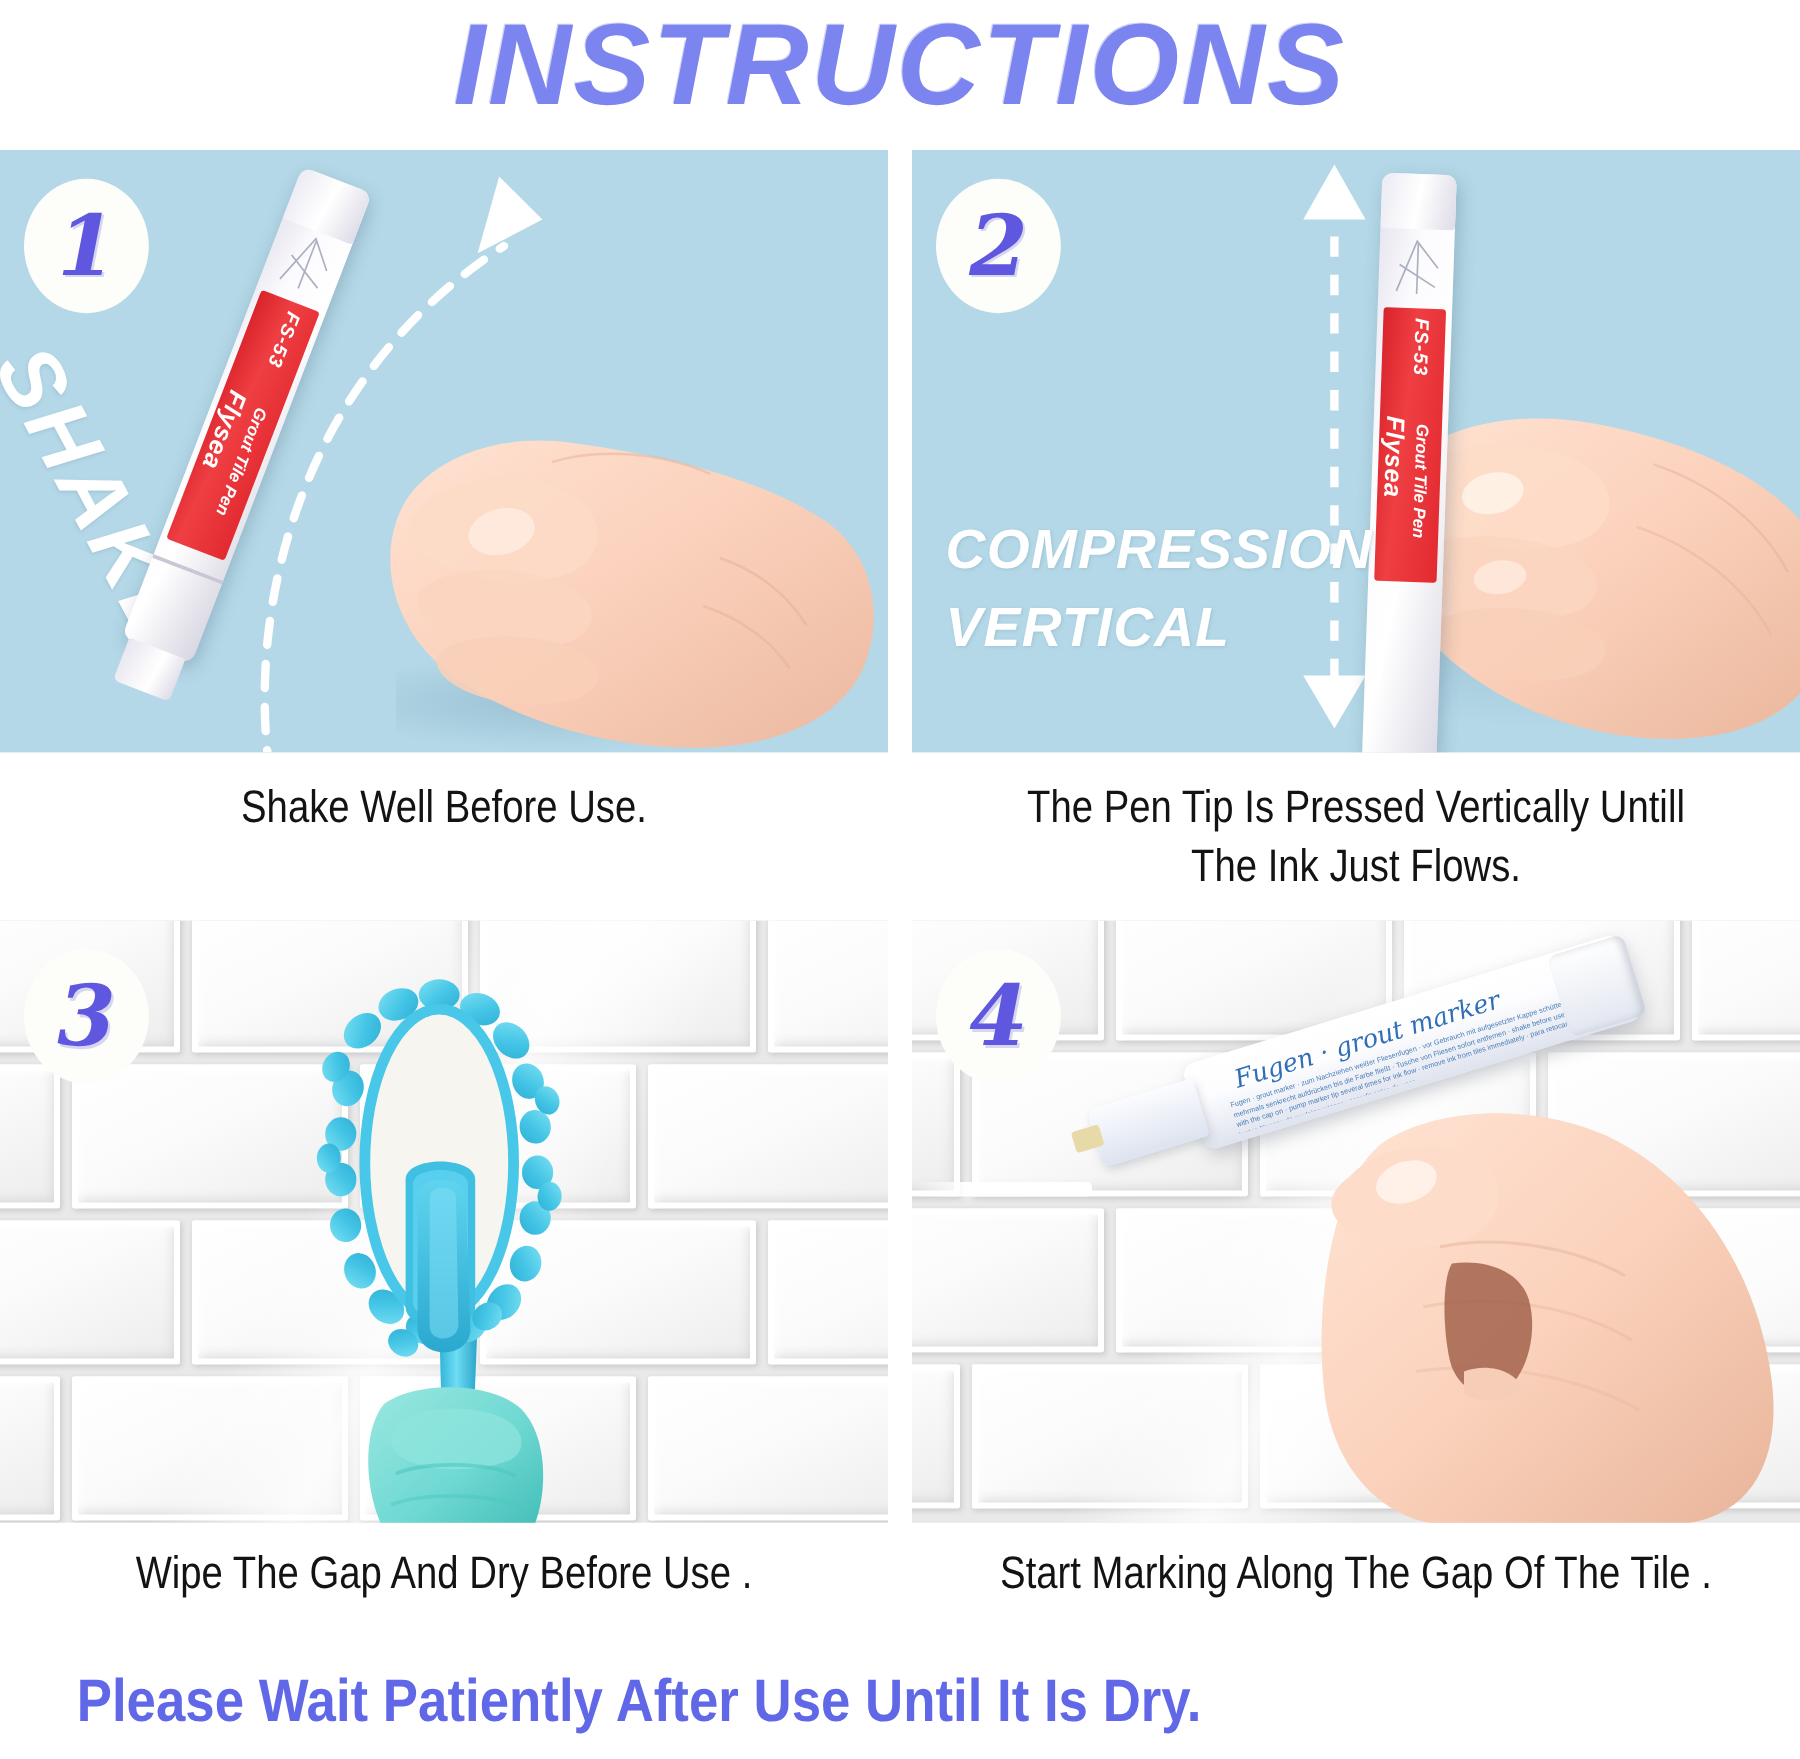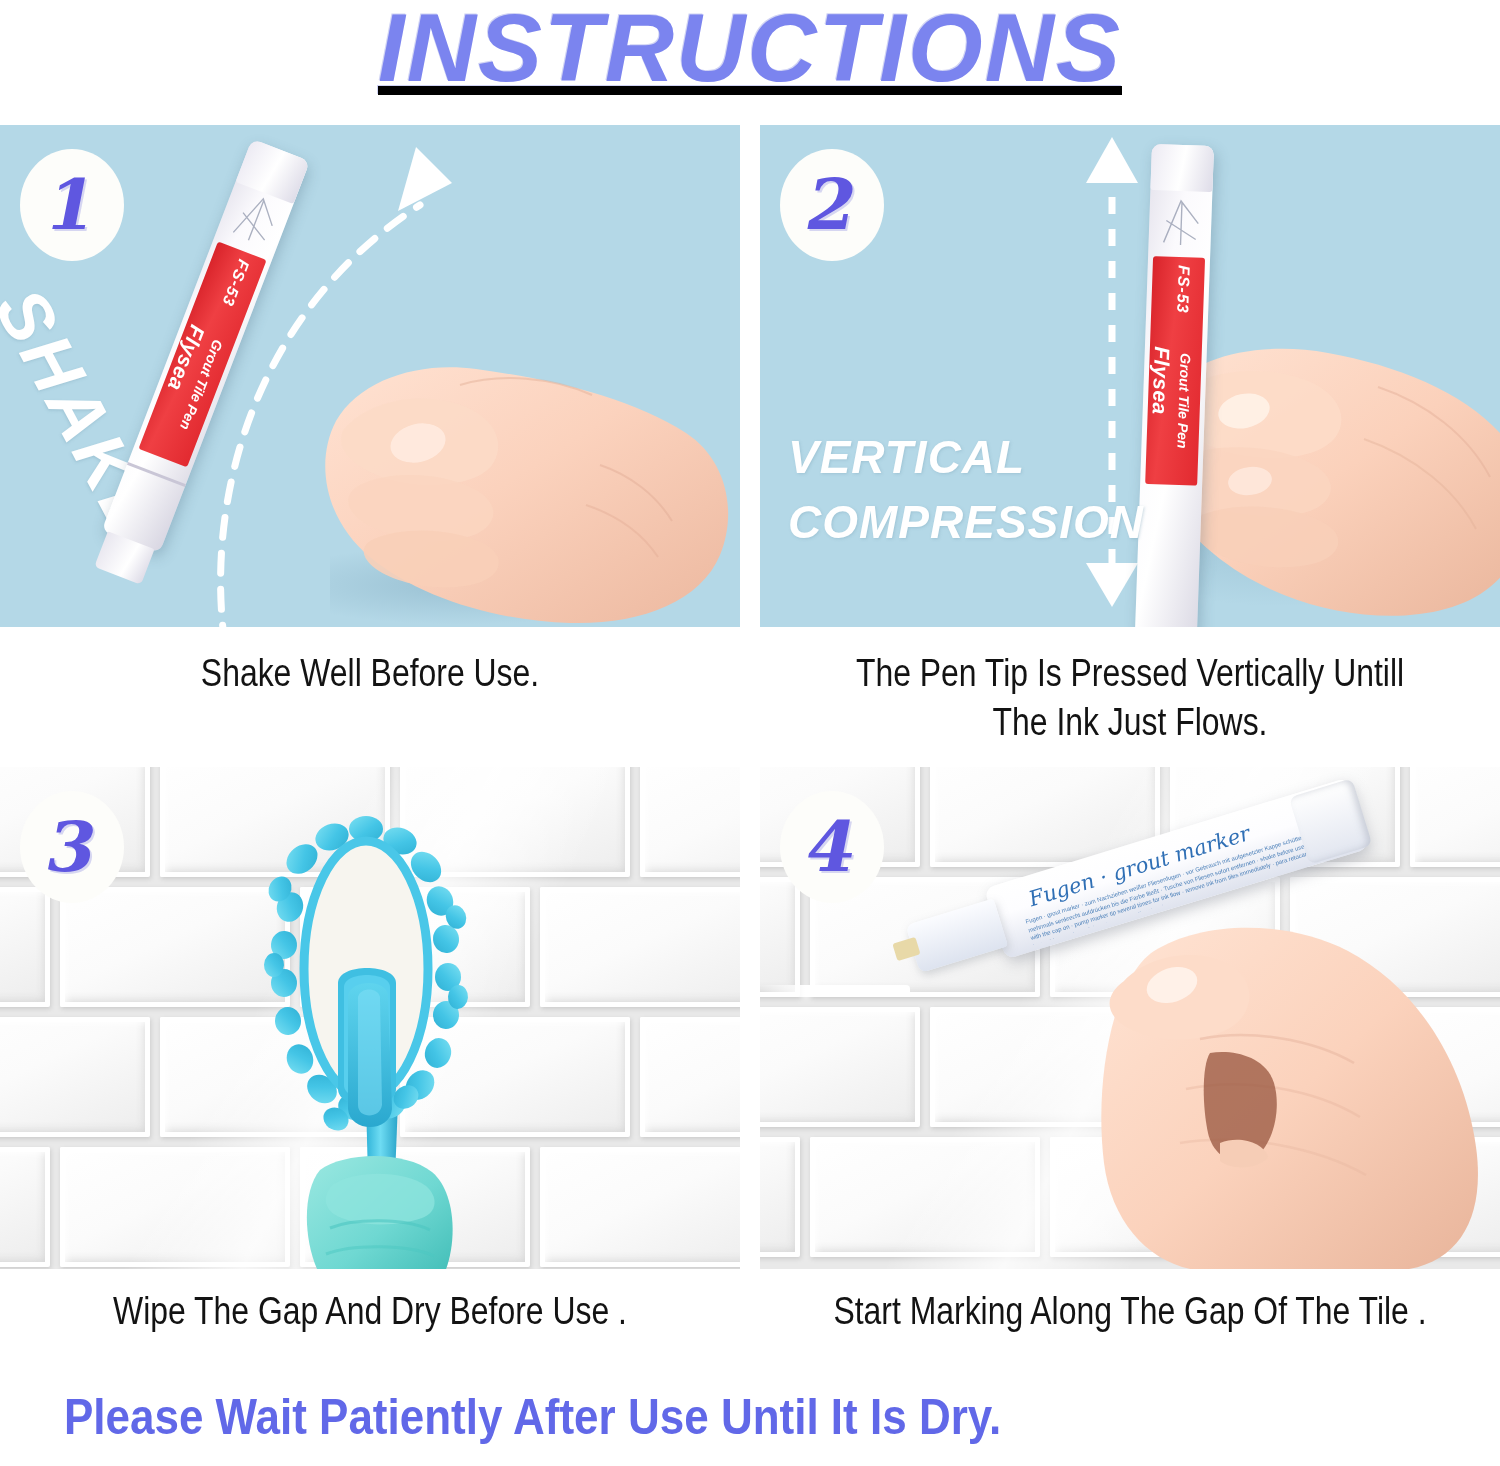"INSTRUCTIONS" .title-bar { align-items: none -> center; text-decoration: underline -> none }
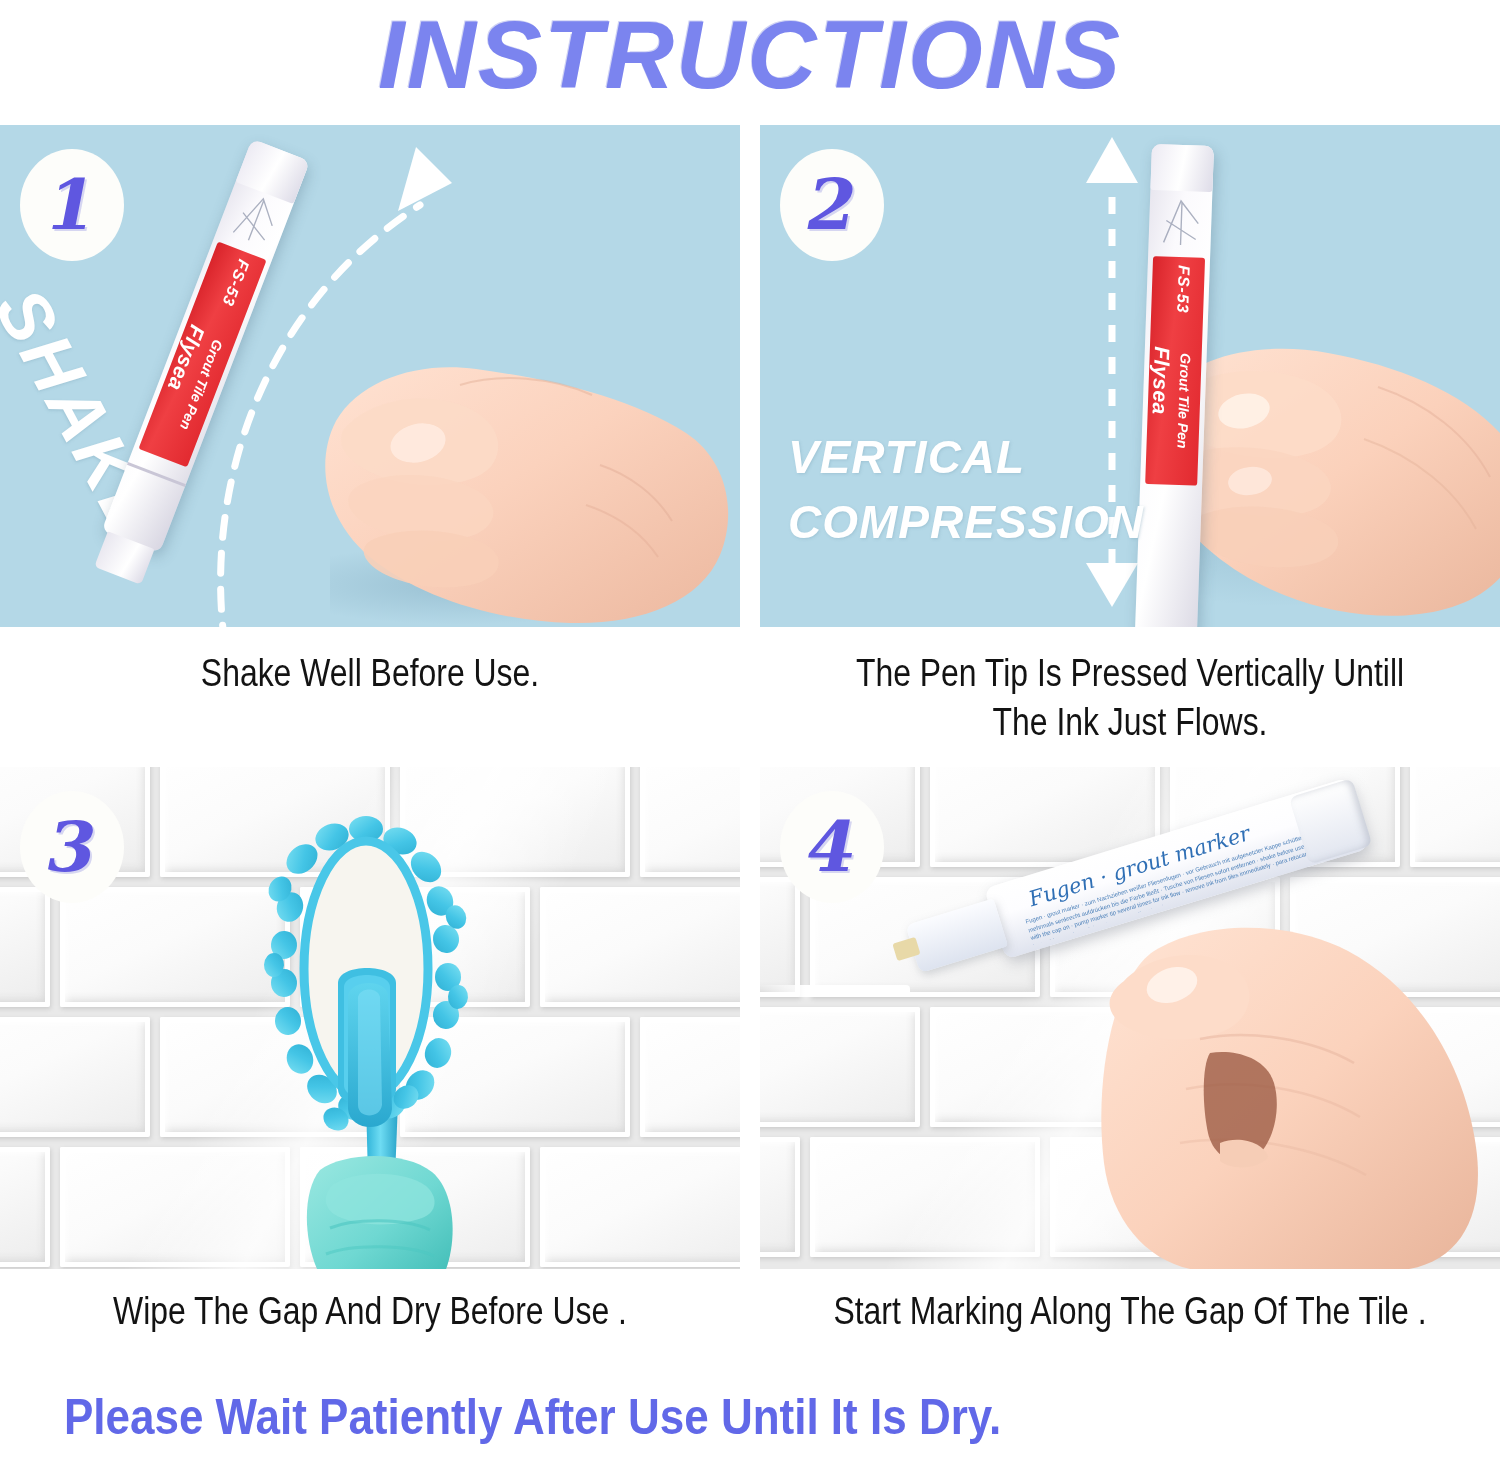"VERTICAL" div { order: before "COMPRESSION" -> after "COMPRESSION" }
